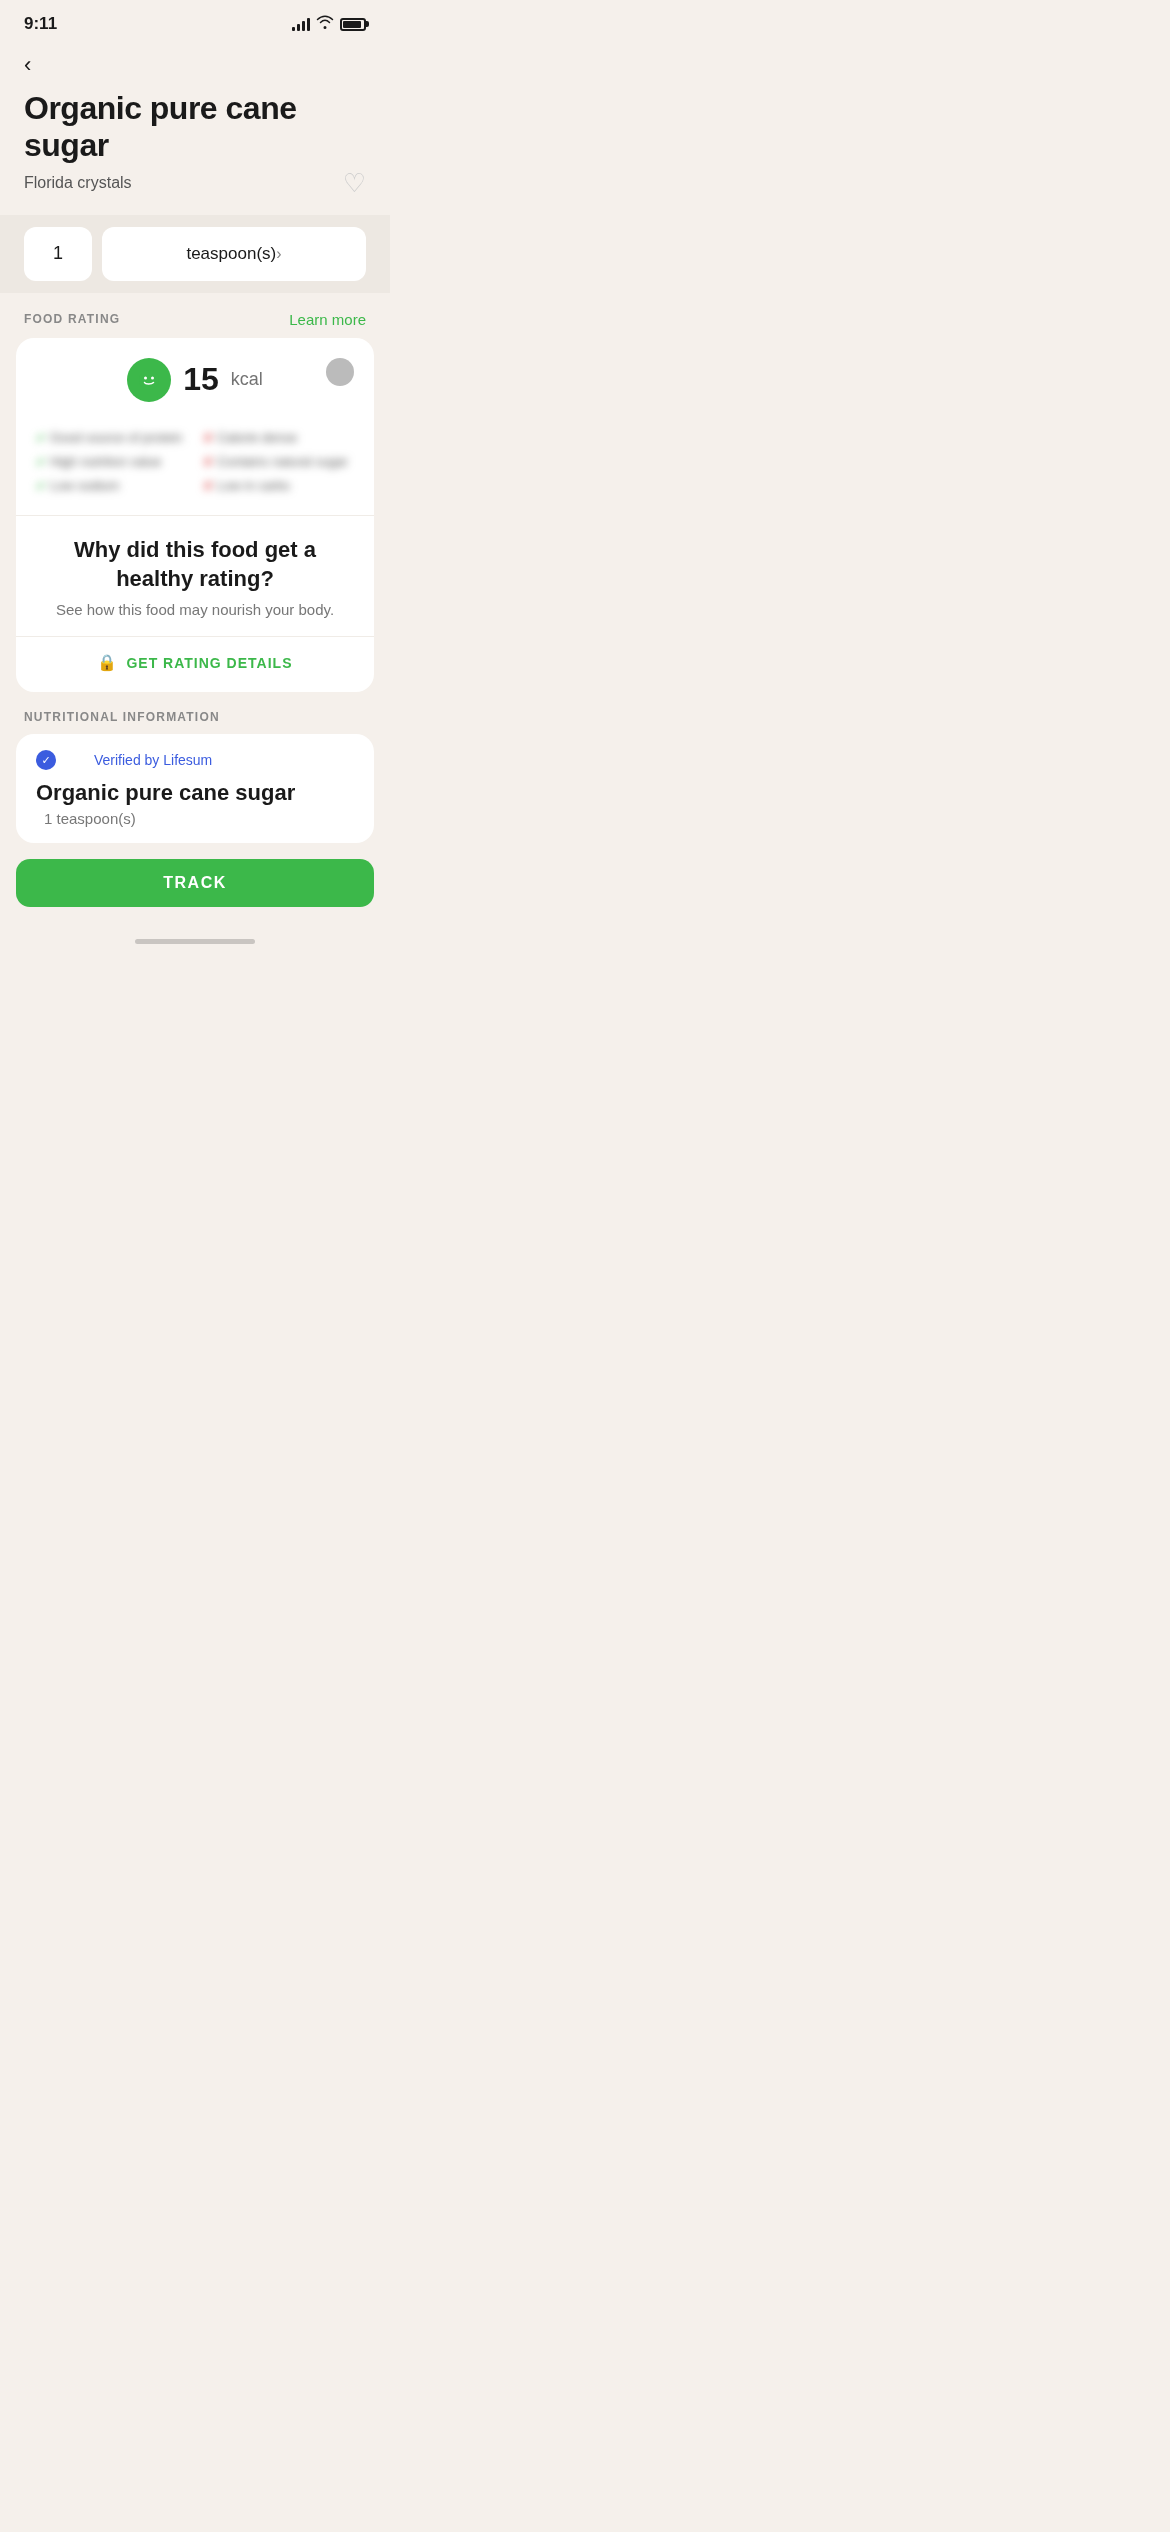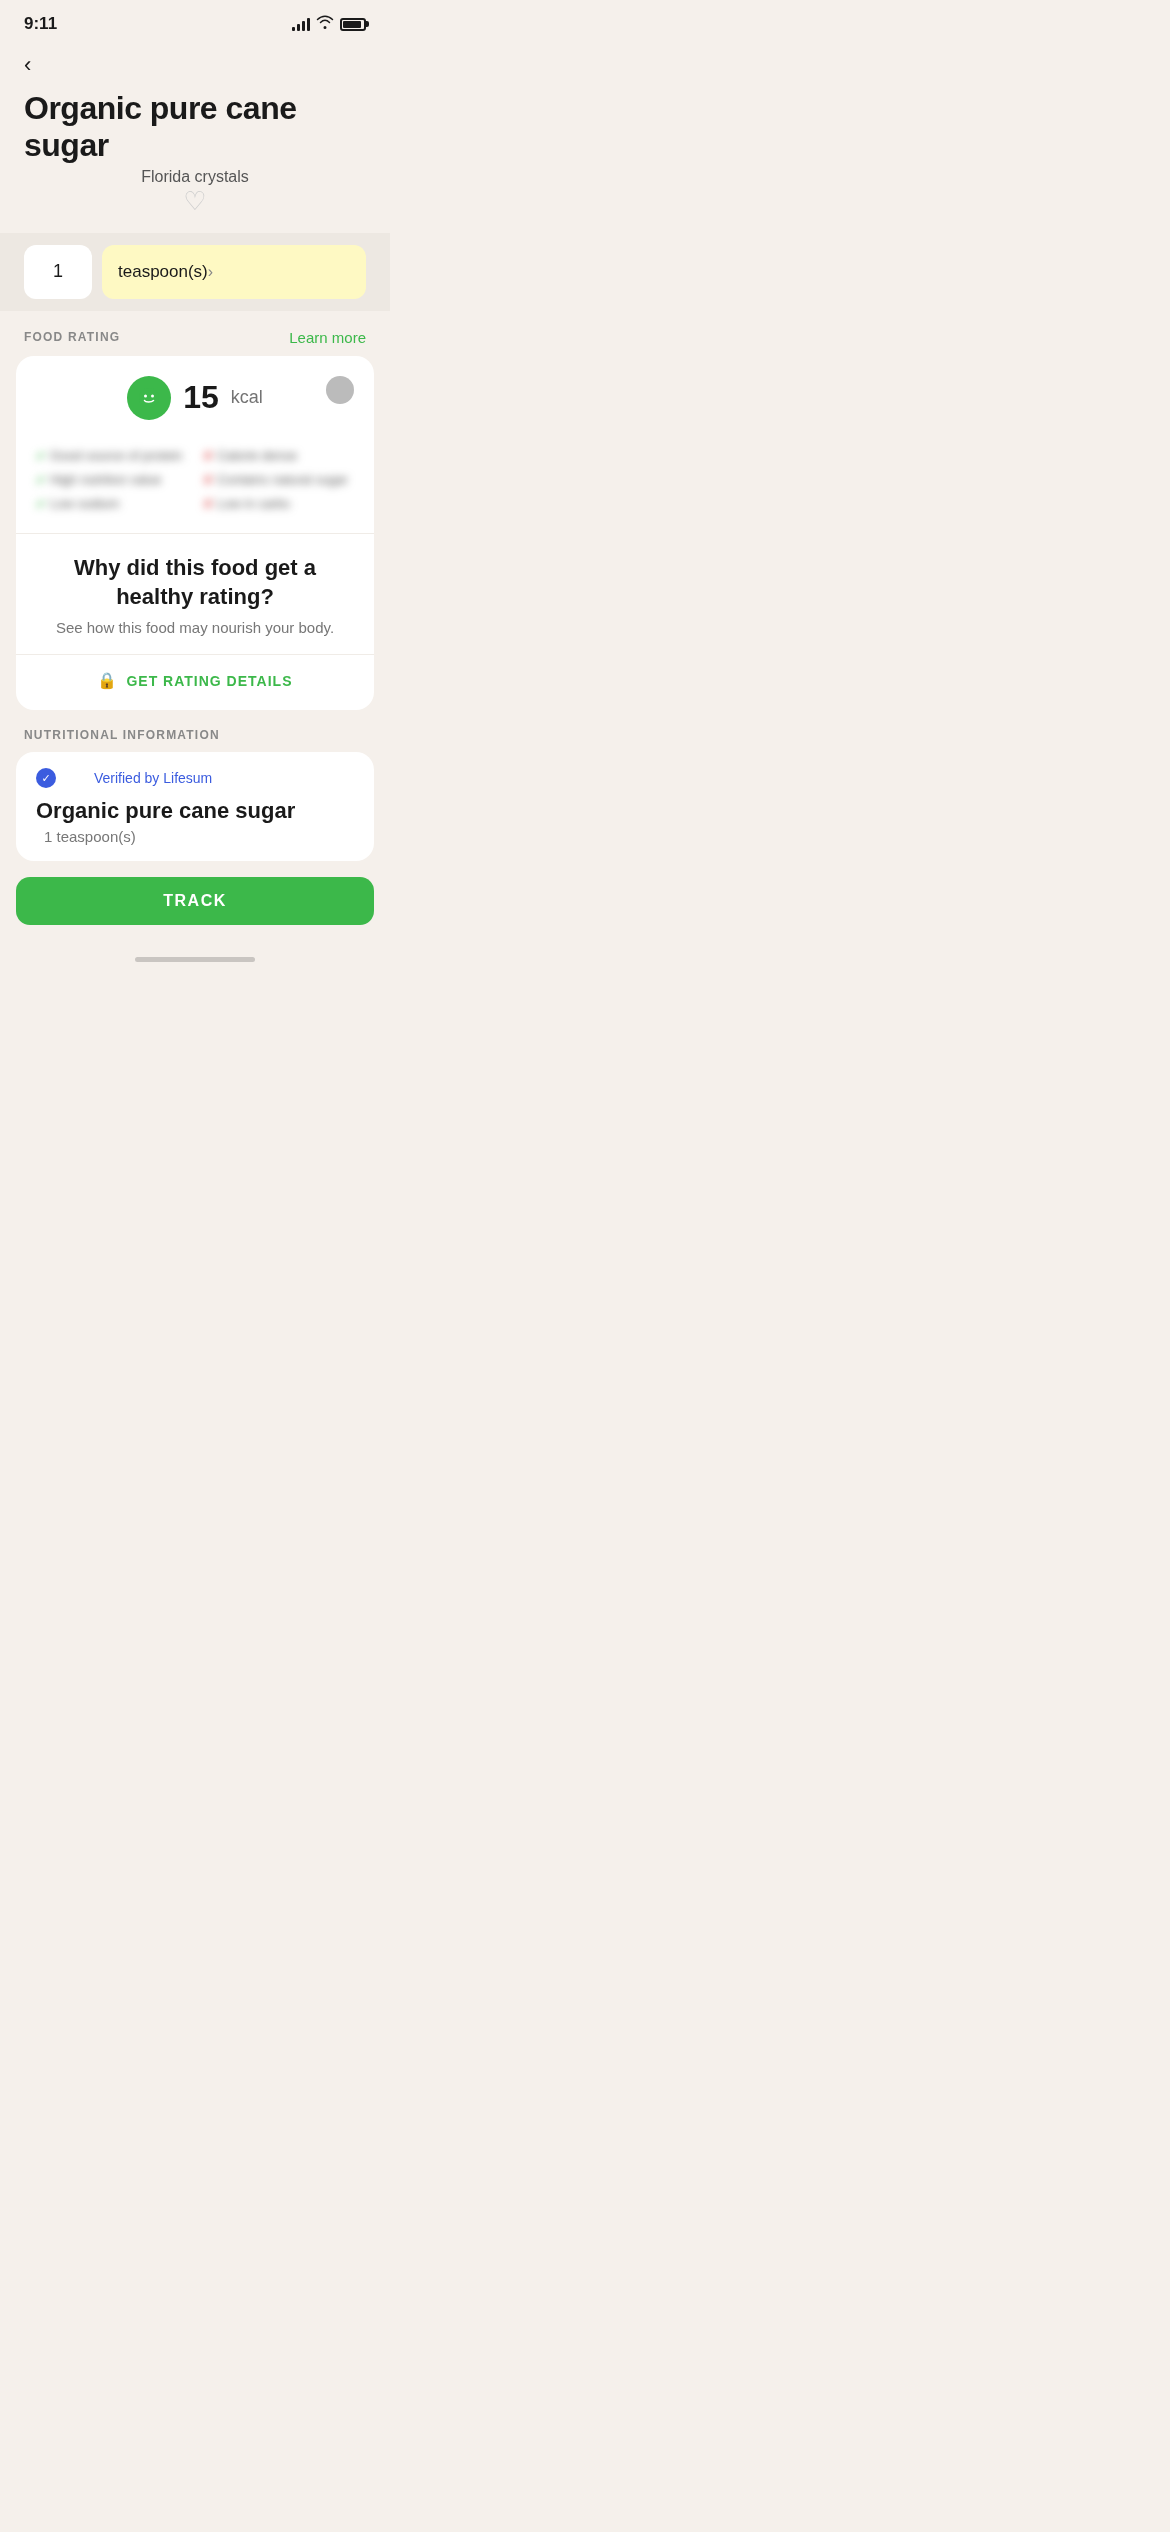"Florida crystals" .product-subtitle-row { flex-direction: column -> none }
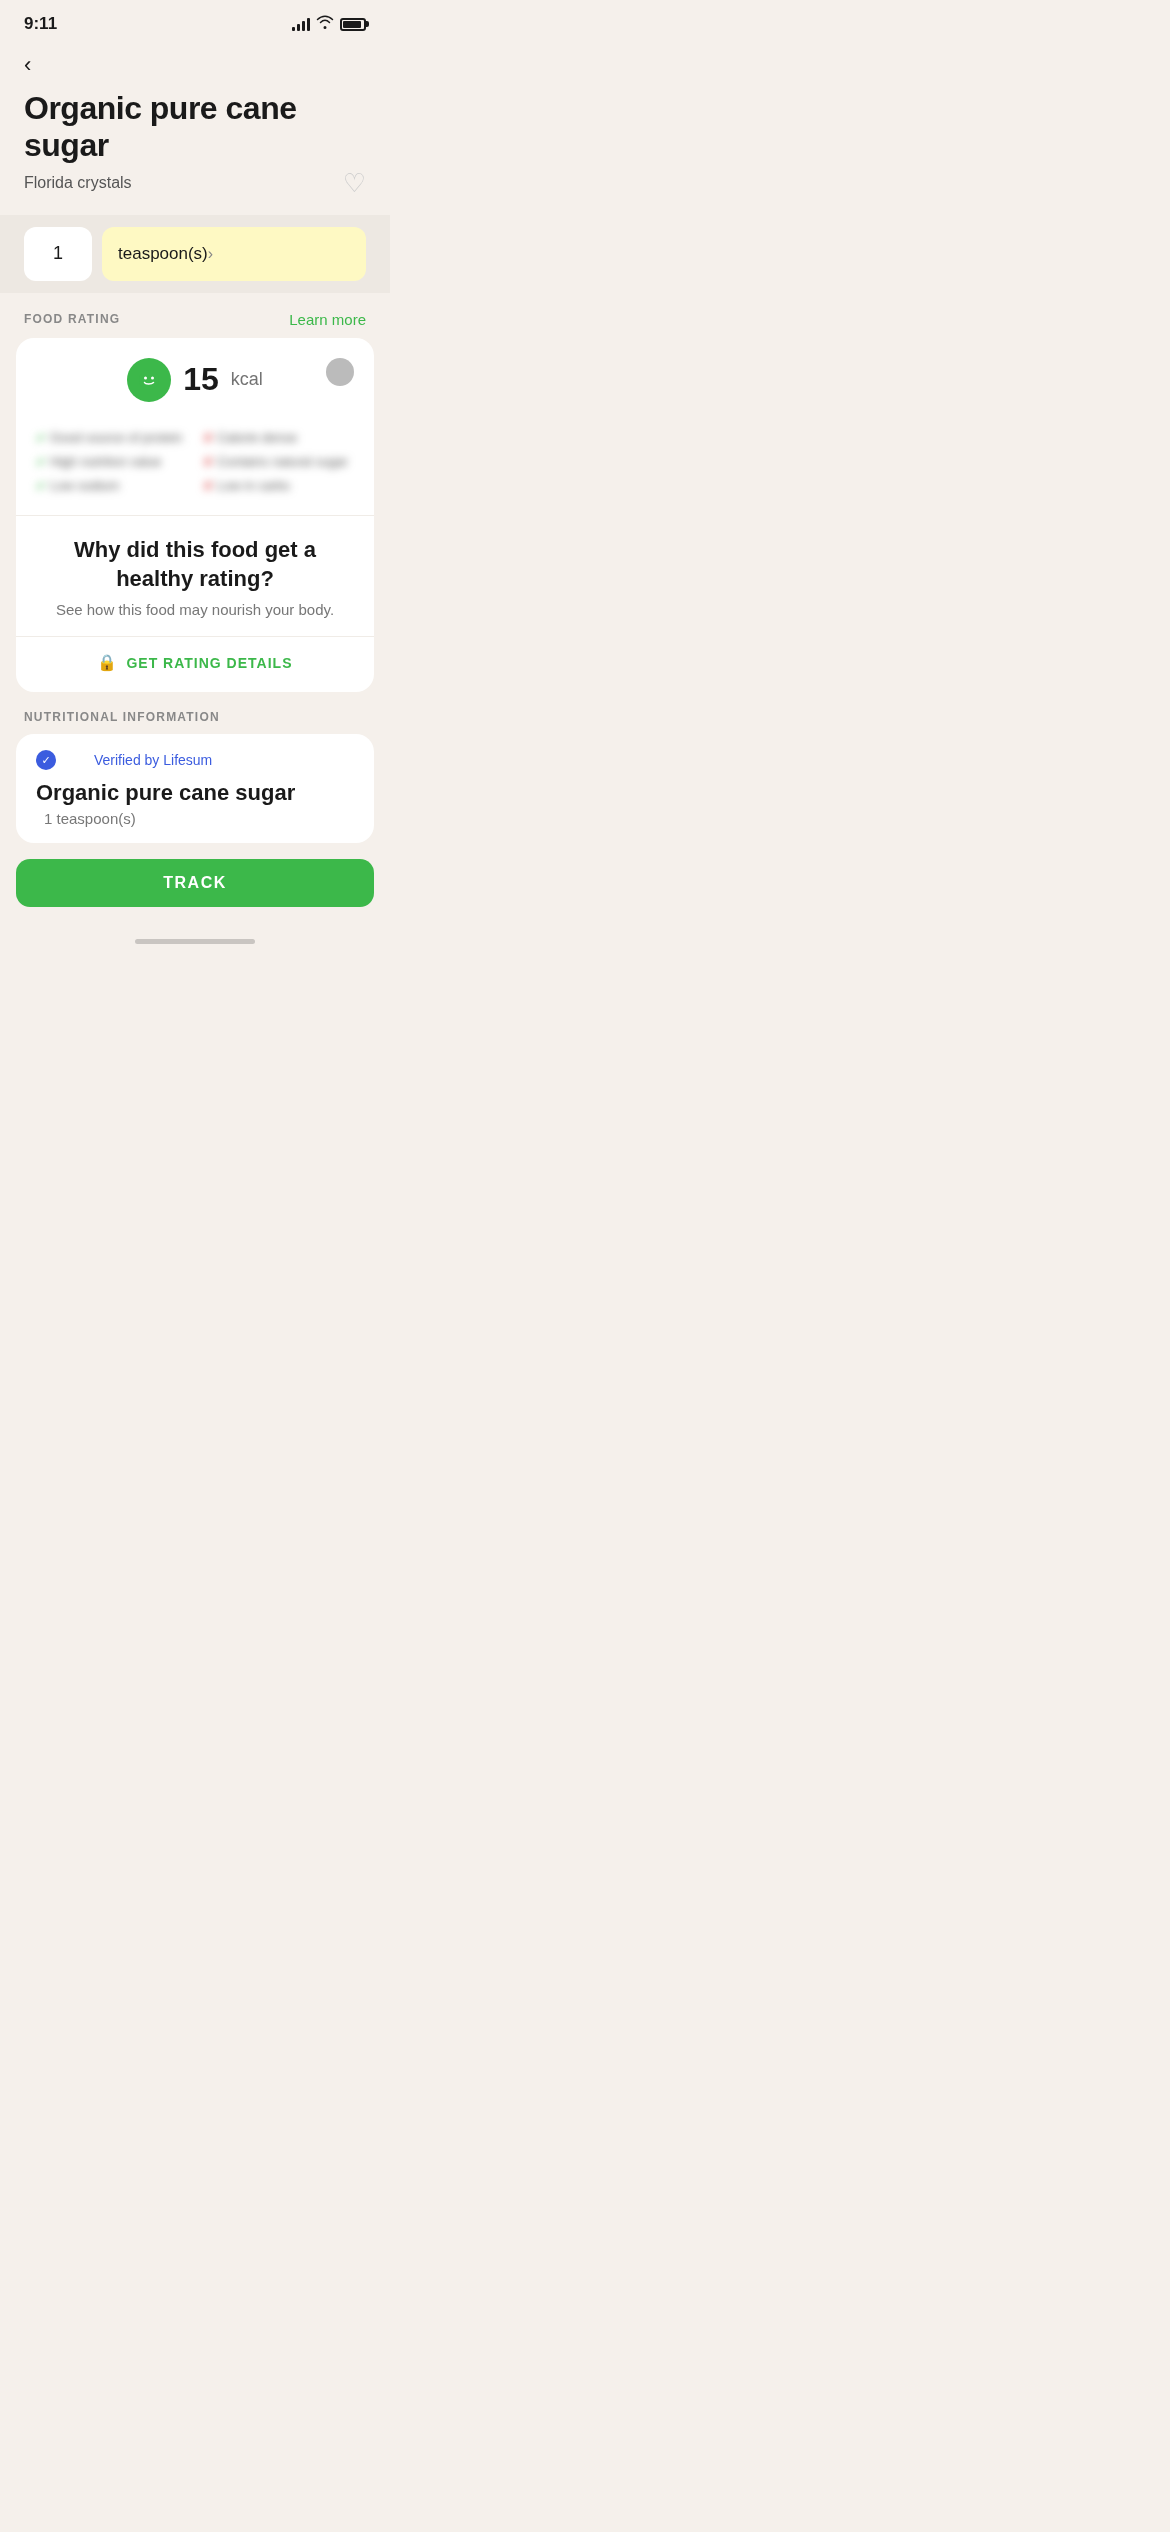"teaspoon(s)" .serving-unit { background: #fef9c3 -> #ffffff; justify-content: flex-start -> center }
